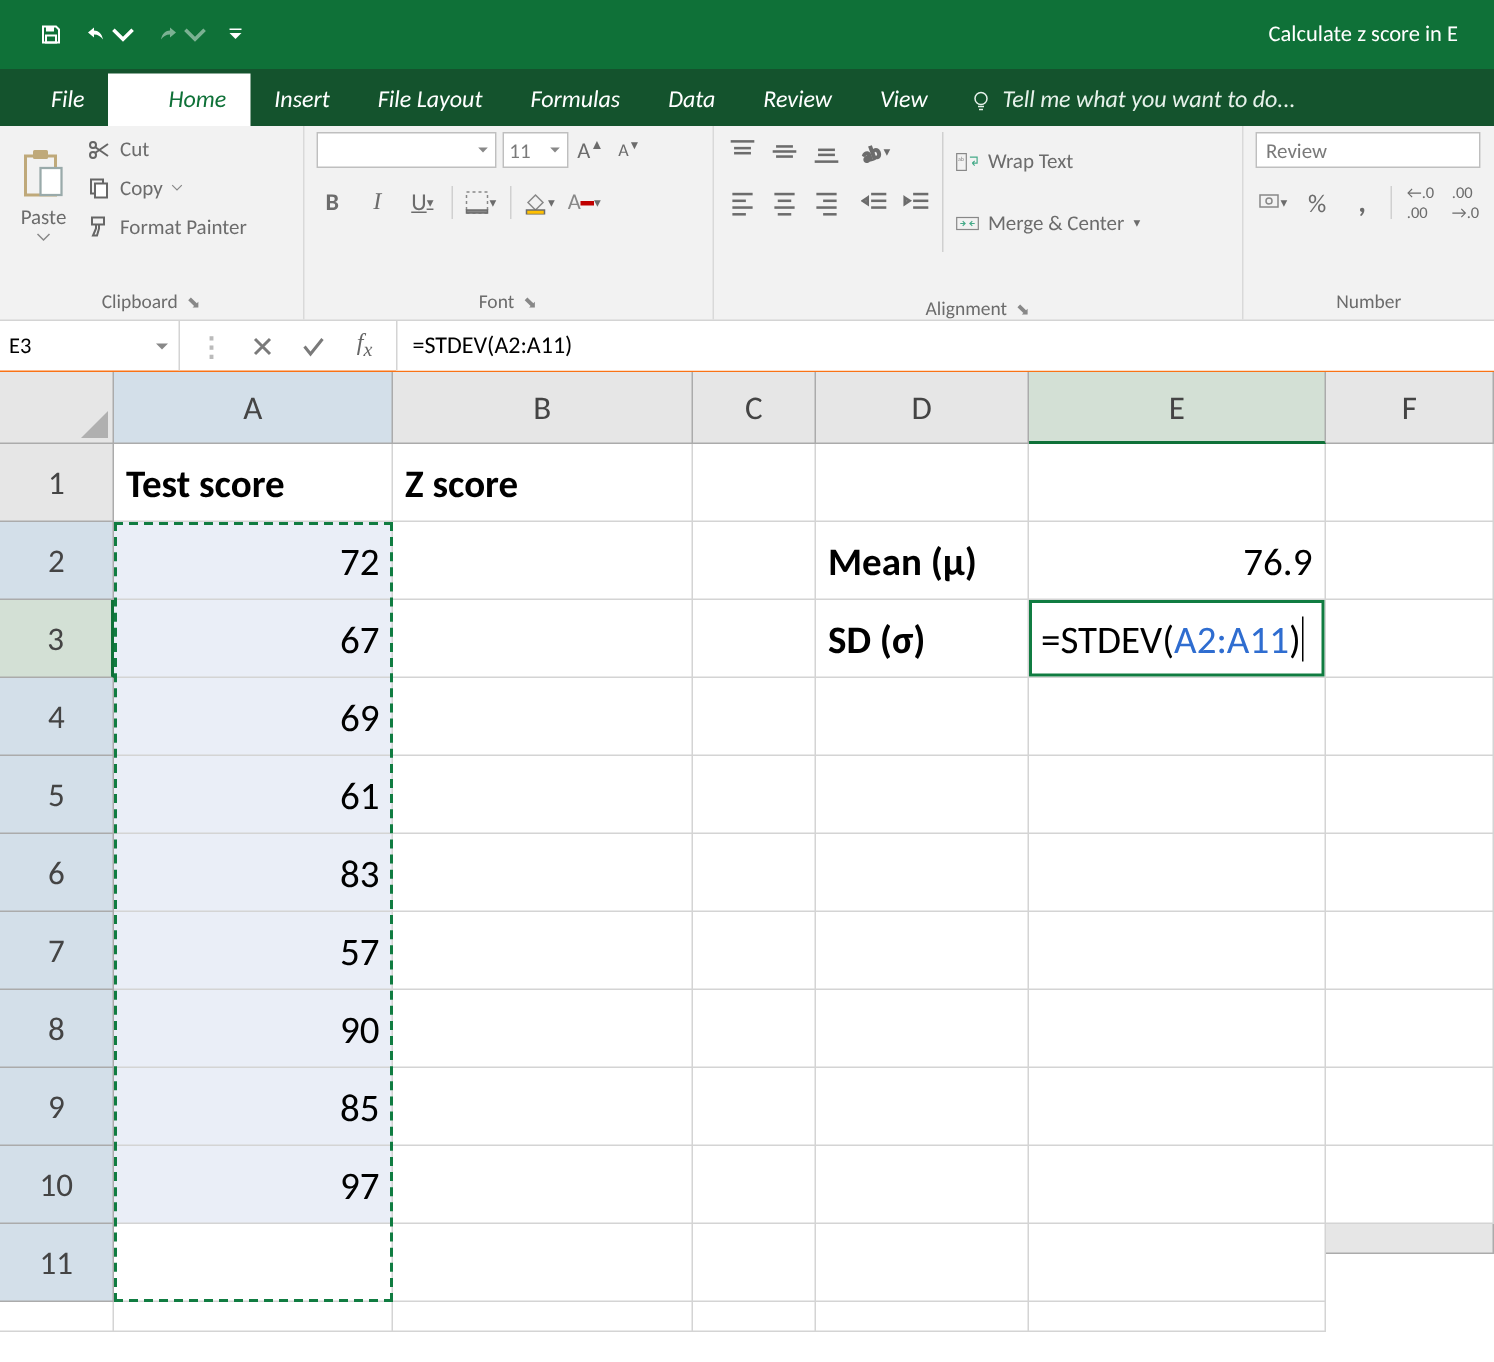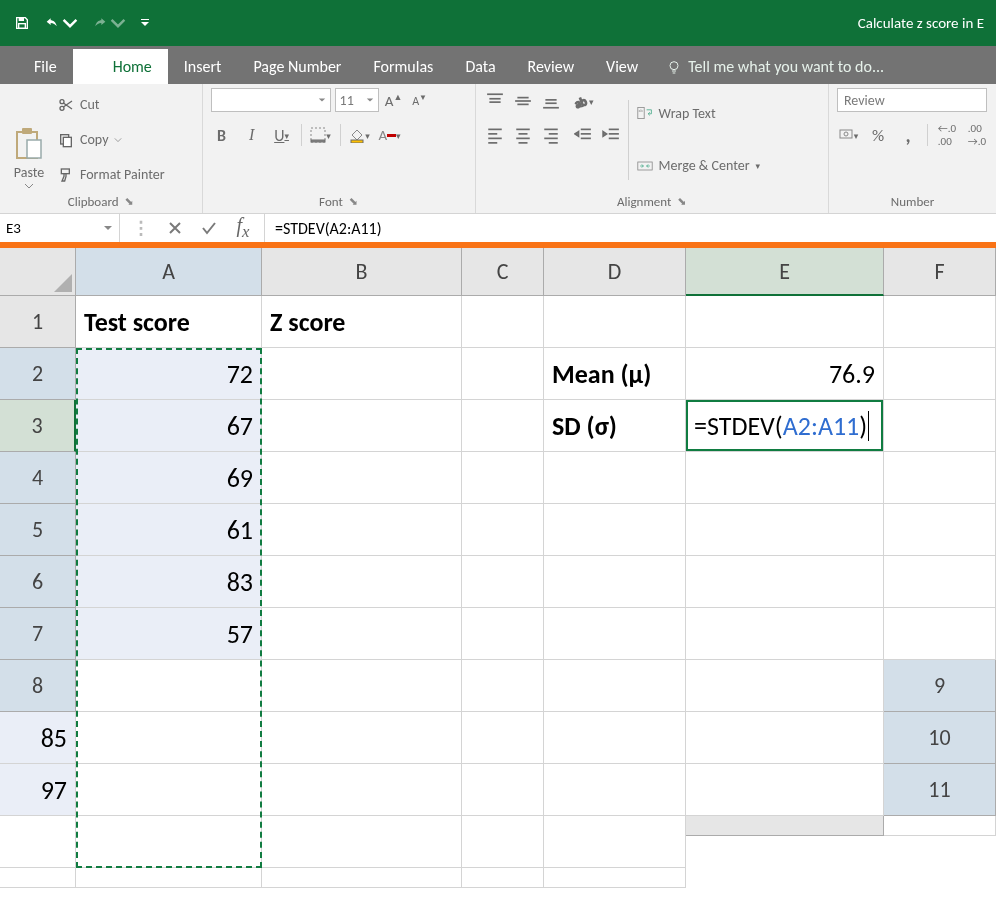"Calculate z score in E" .title-bar { padding: 0 8px -> 0 20px }
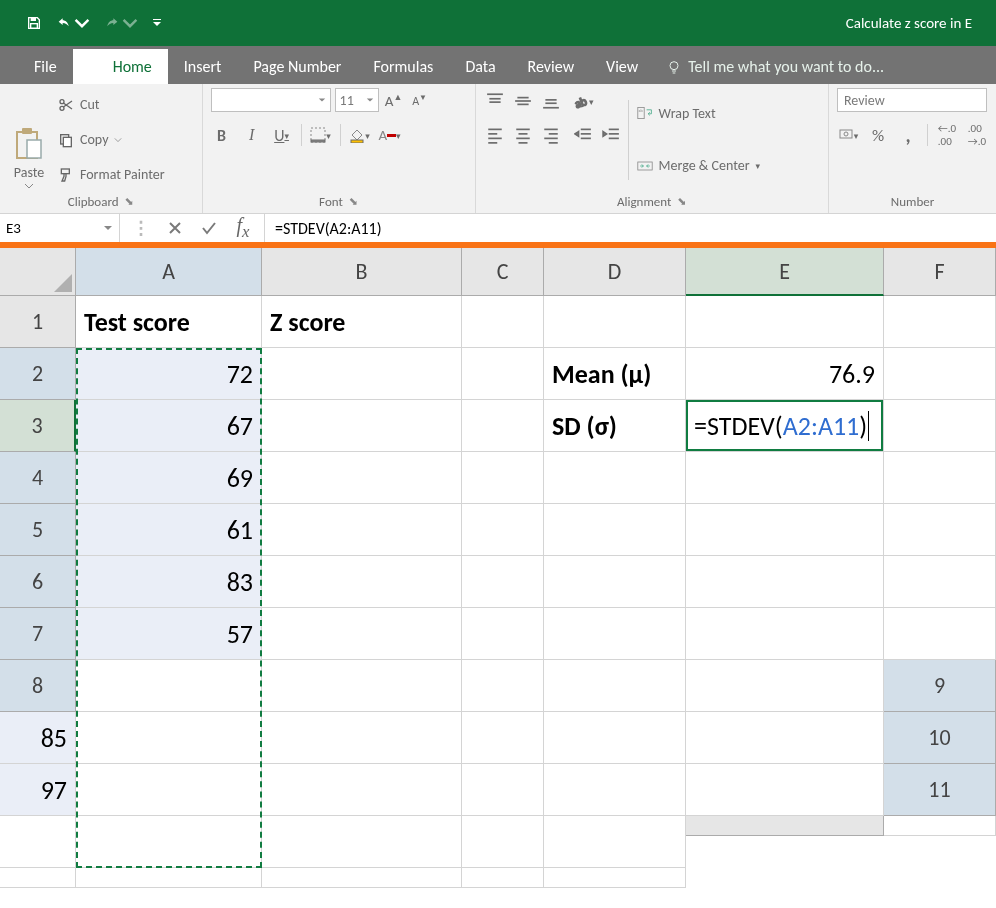"File" .tab-strip { background: #737373 -> #14532d; font-style: none -> italic }
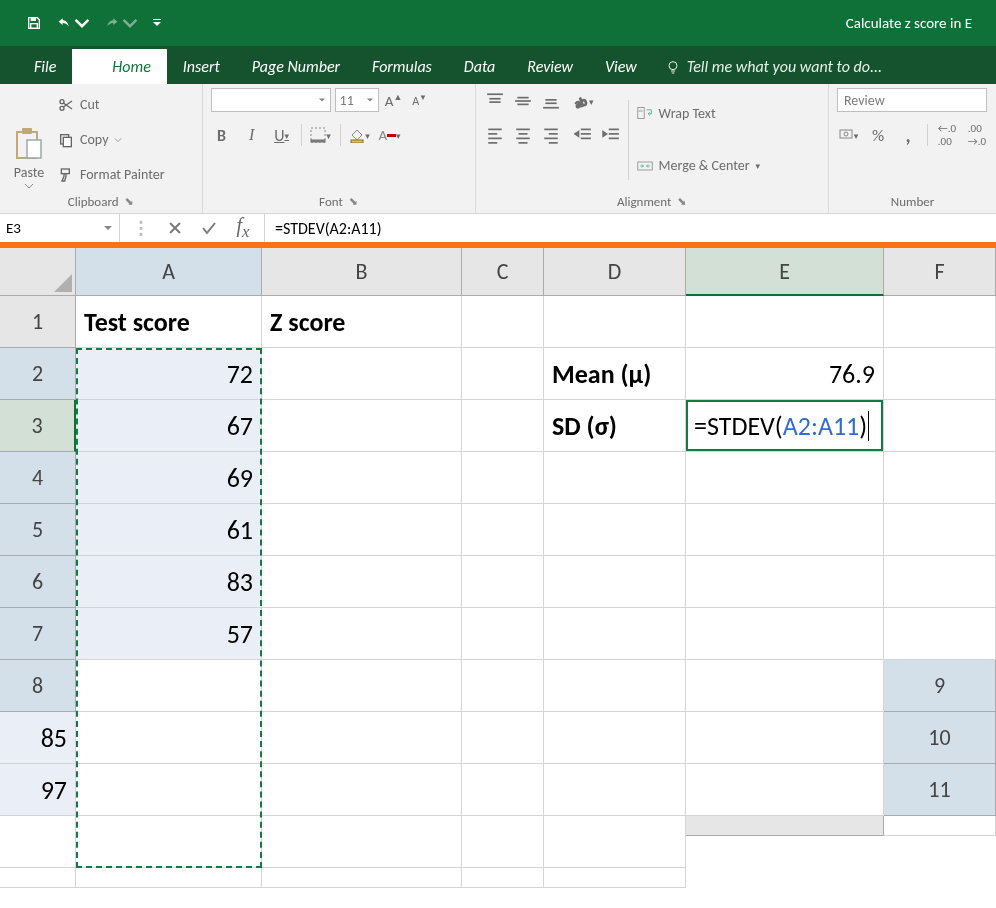"Page Number" div.tab { text: Page Number -> File Layout }
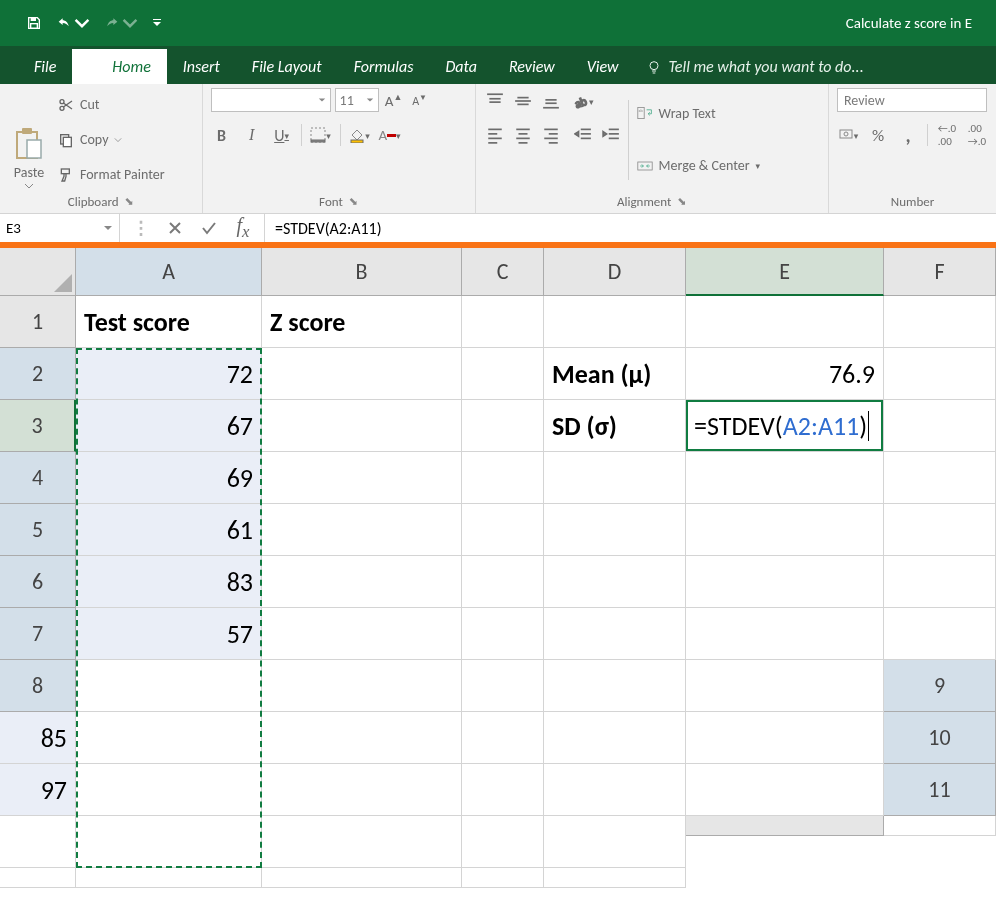"Clipboard" .group-label { margin-top: none -> 28px }
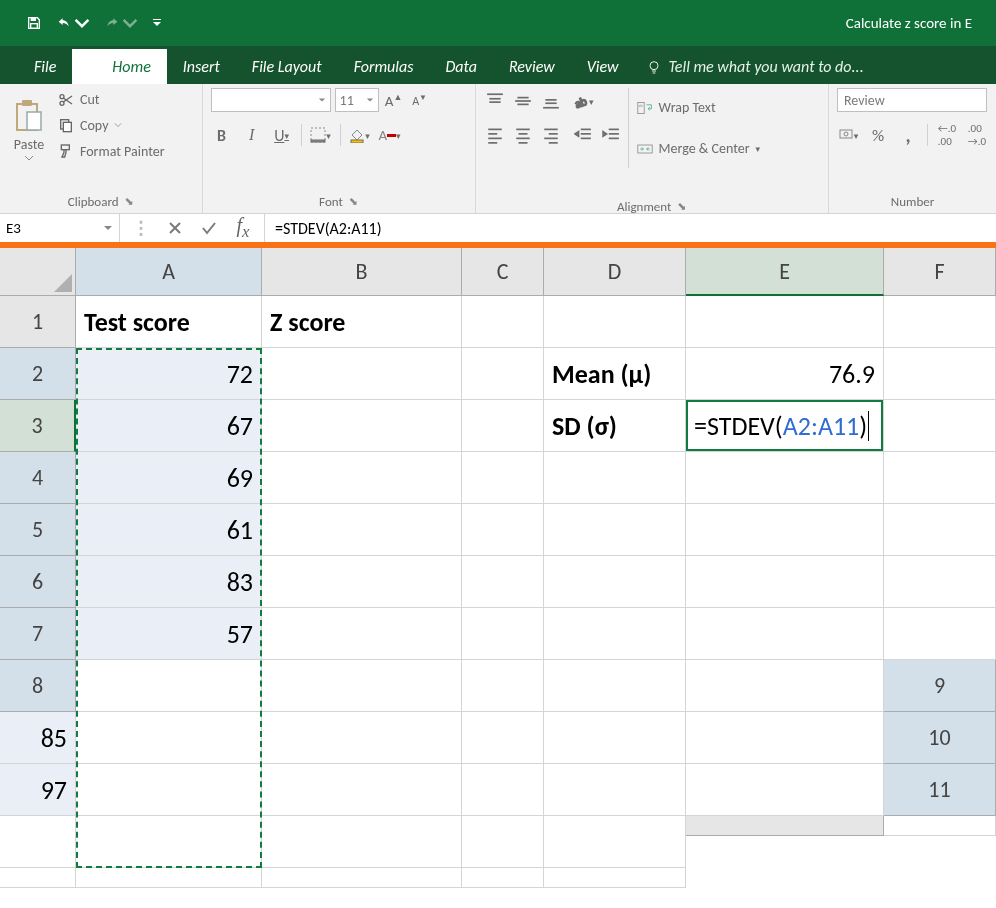"E3" .formula-bar { border-bottom: 6px solid #f97316 -> 1px solid #f97316 }
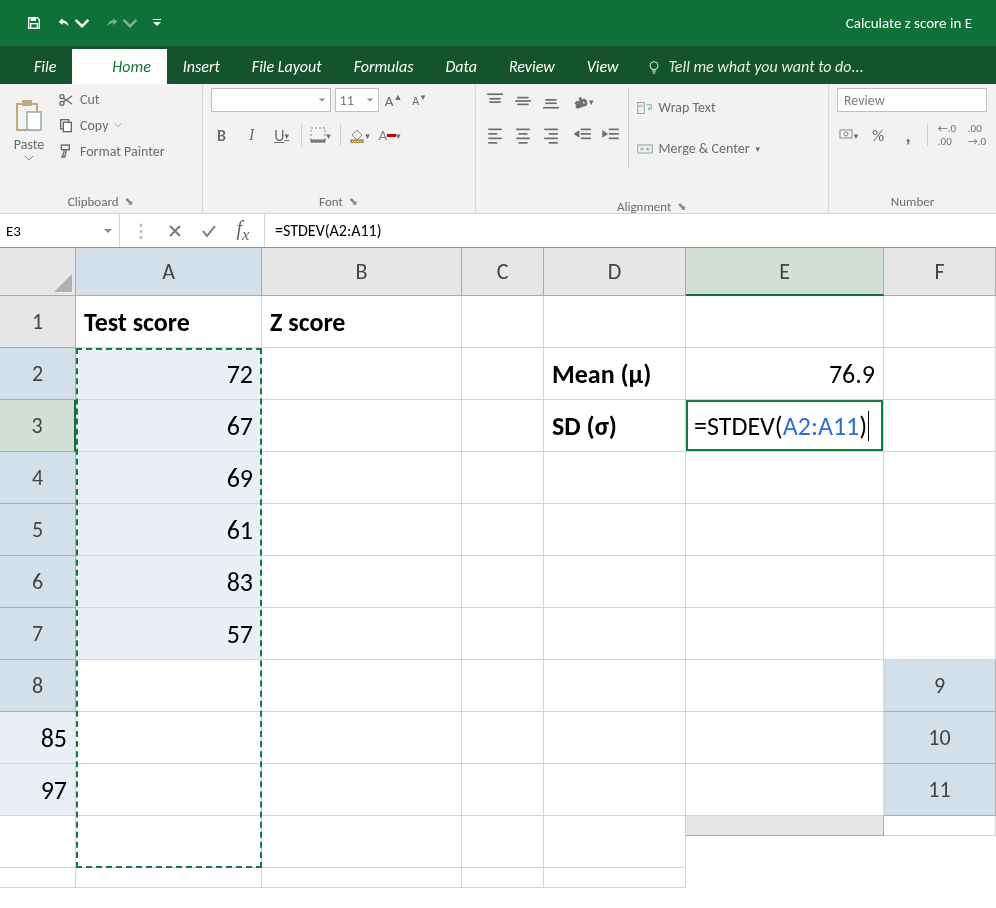"fx" .fx { font-size: 20px -> 16px }
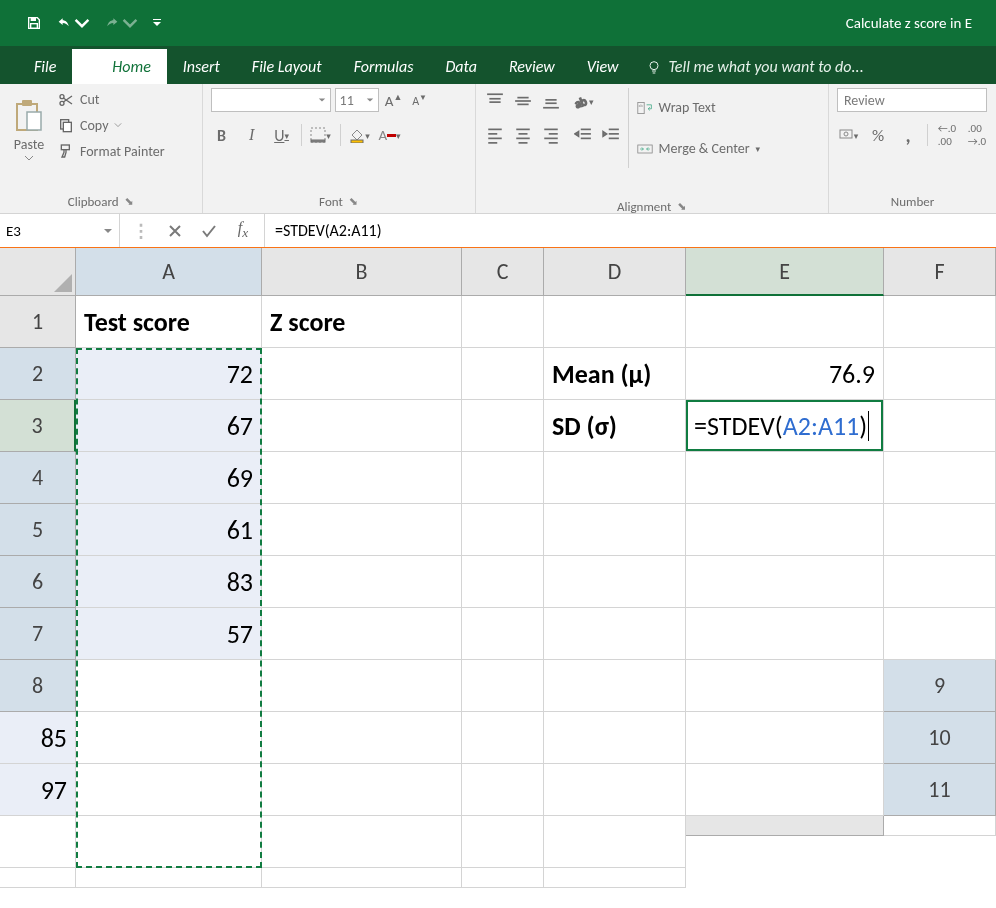"90" div.cell { html: none -> <div>90</div> }
